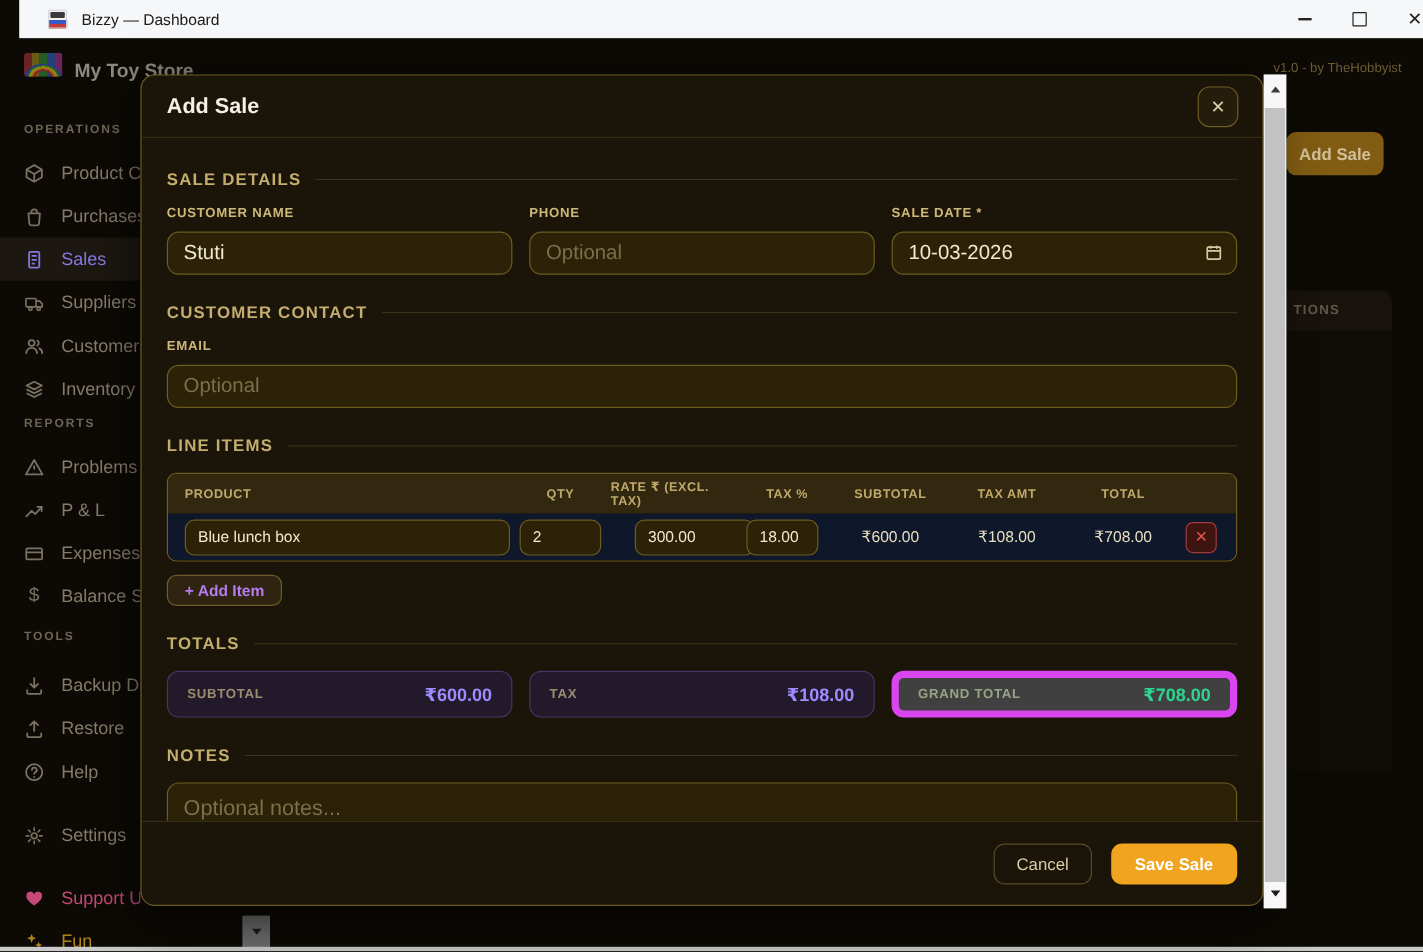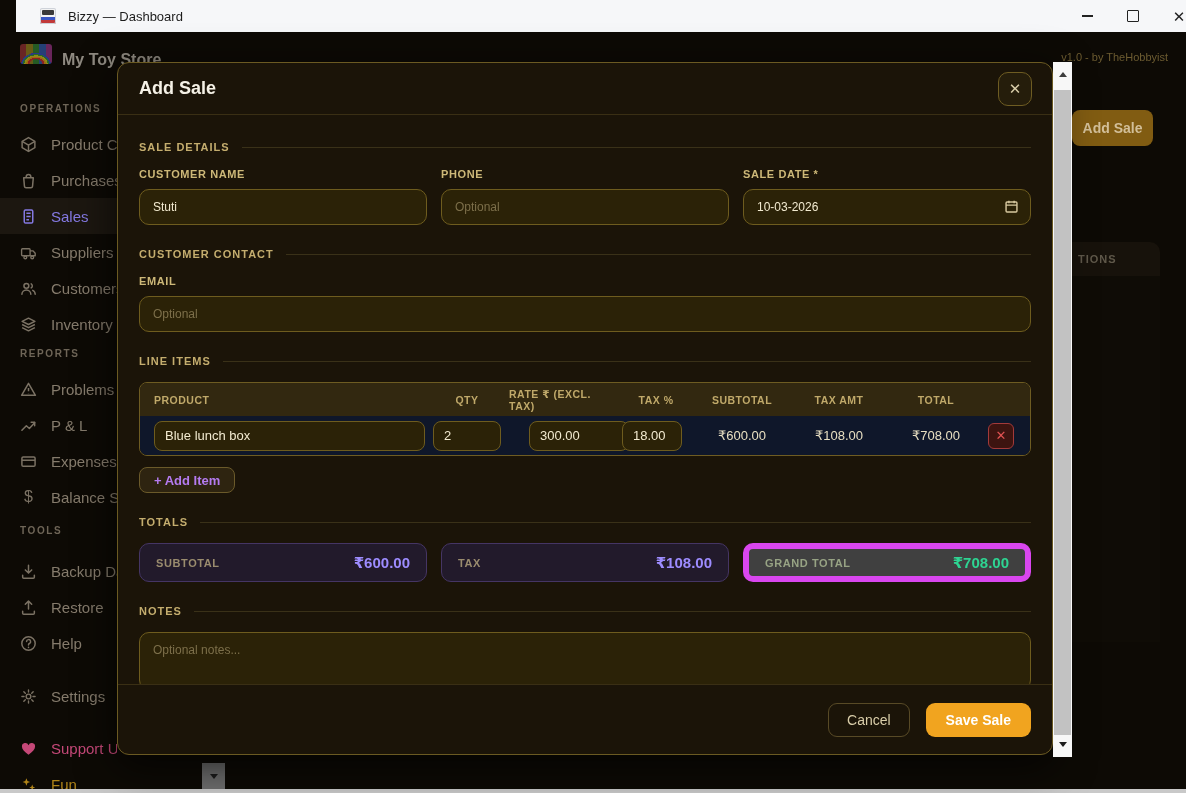"SALE DETAILS" .sect-label { font-size: 11px -> 14px }
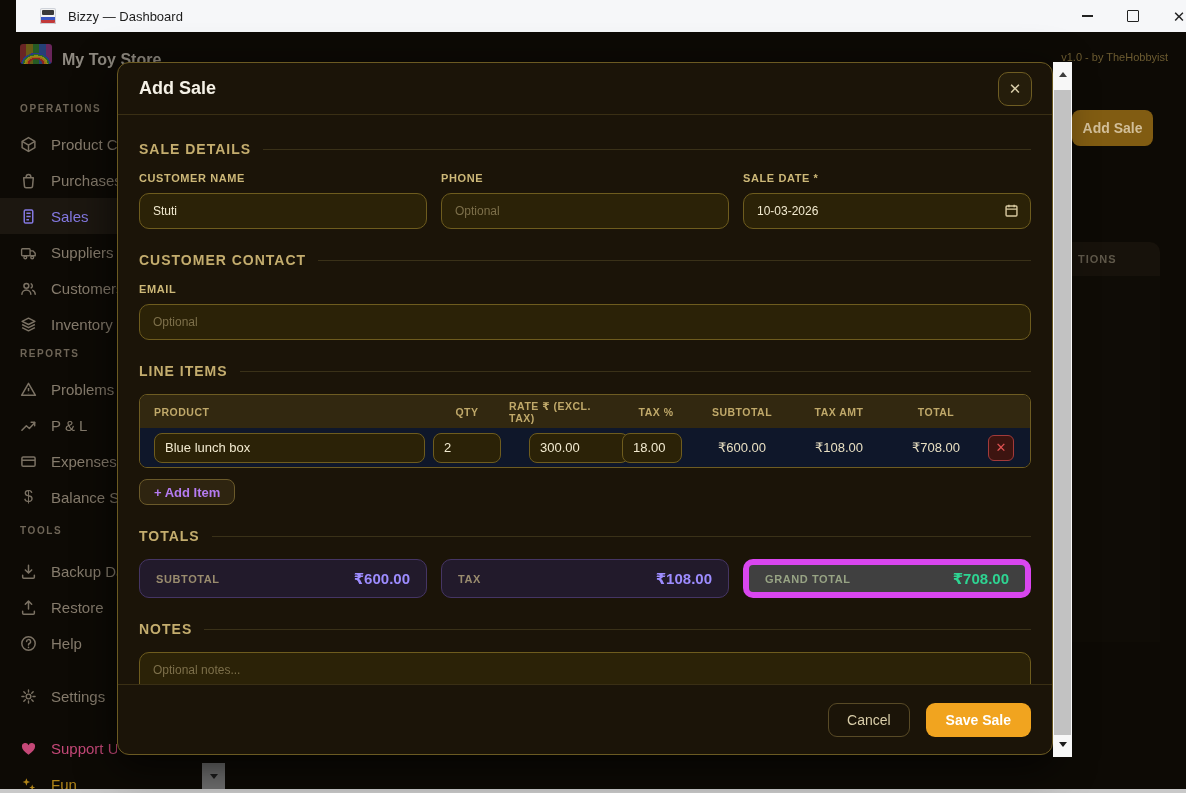"Stuti" .inp { font-size: 12px -> 17px }
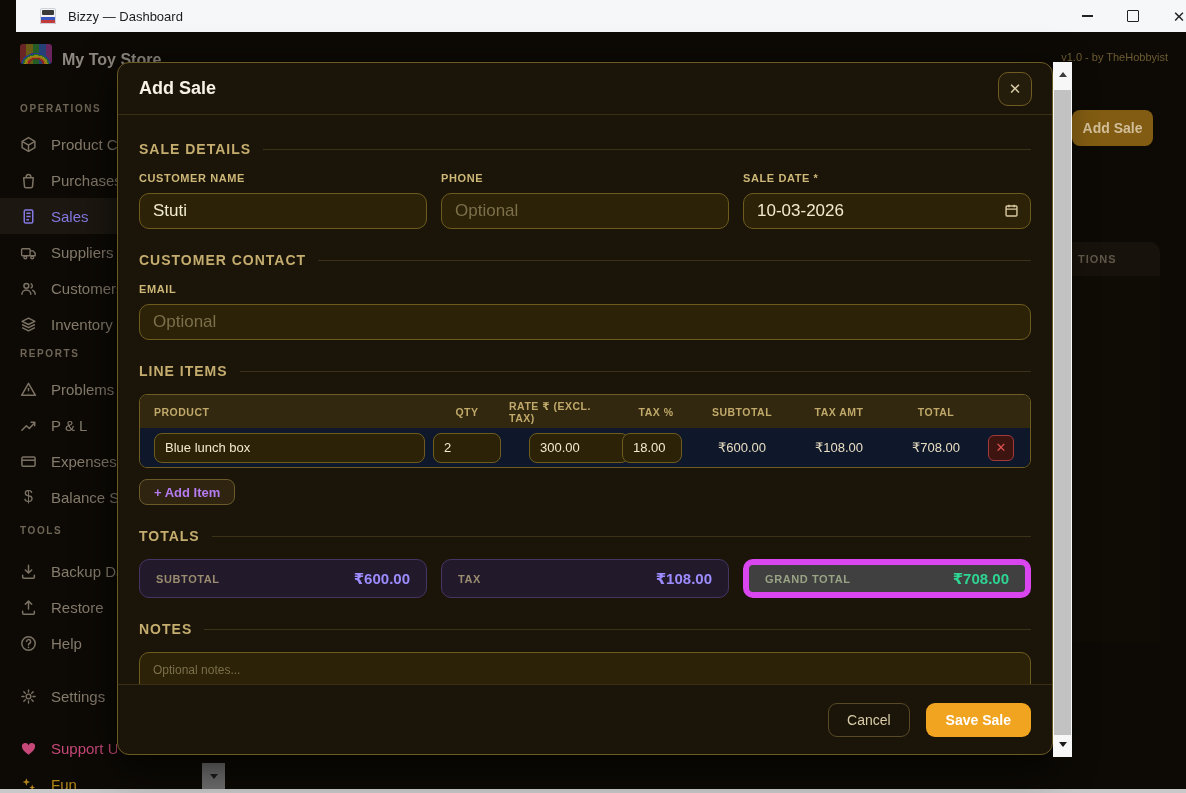"Optional notes..." .notes-area { font-size: 12px -> 18px }
